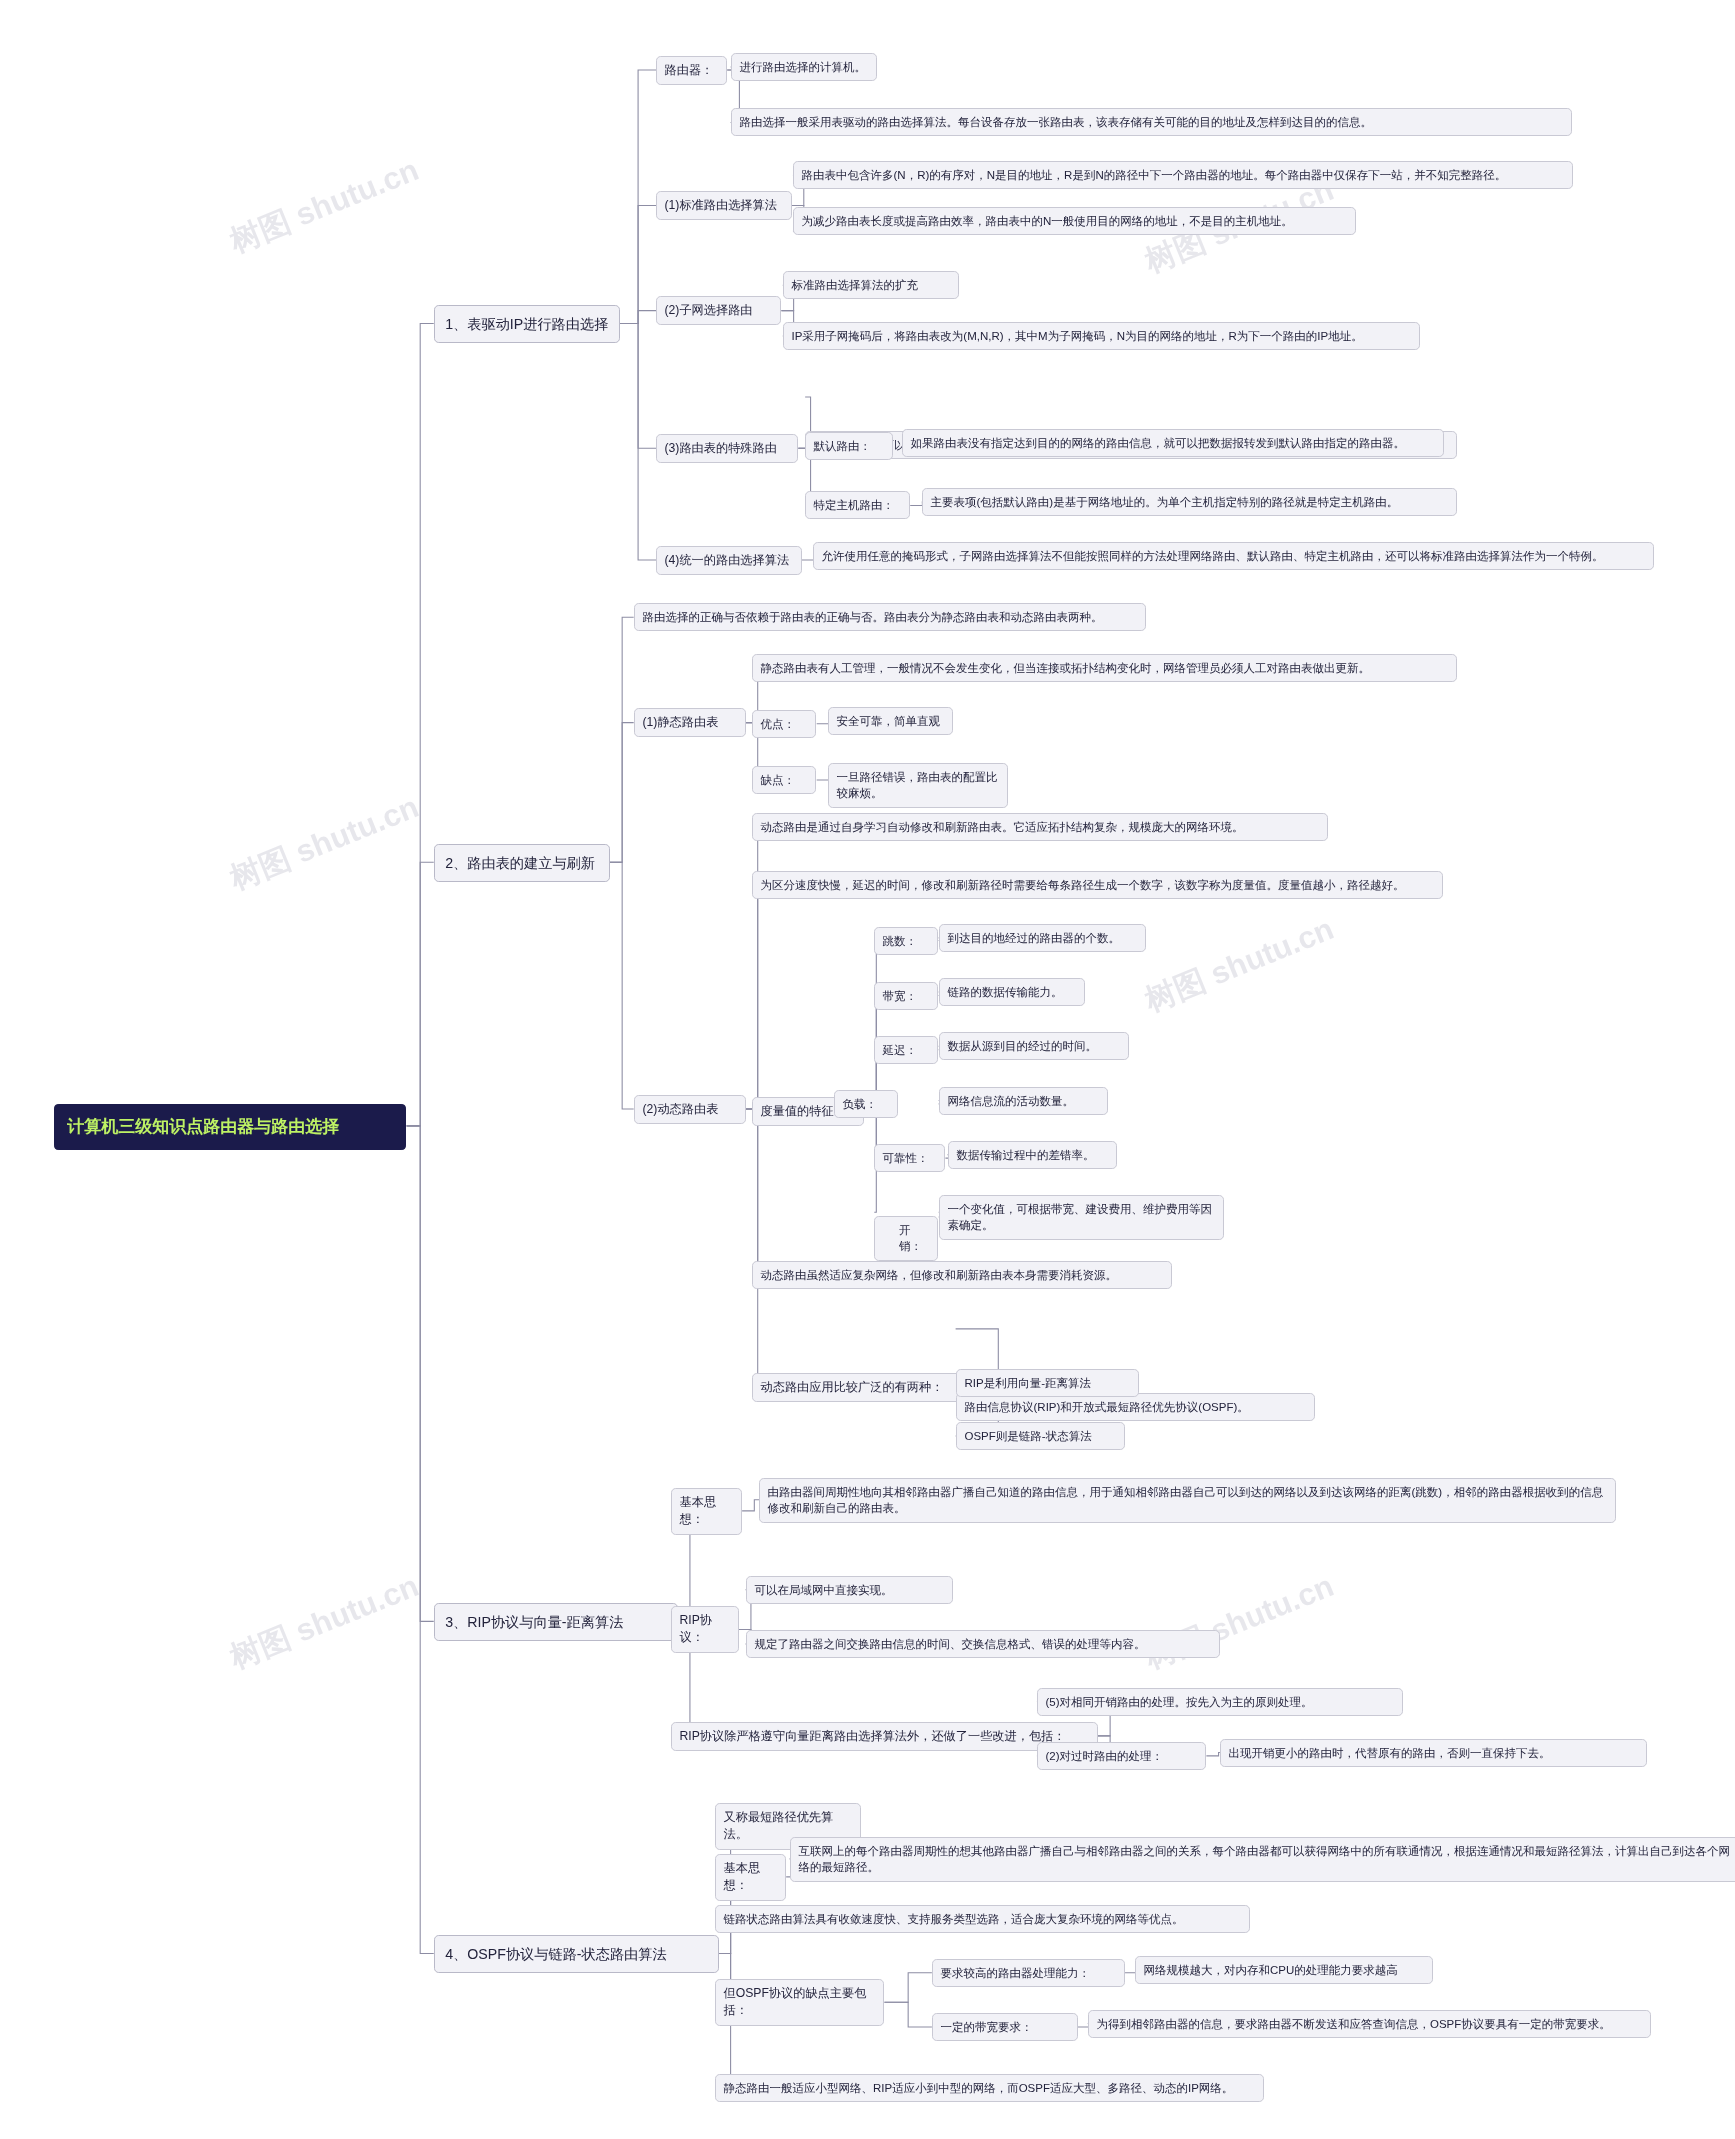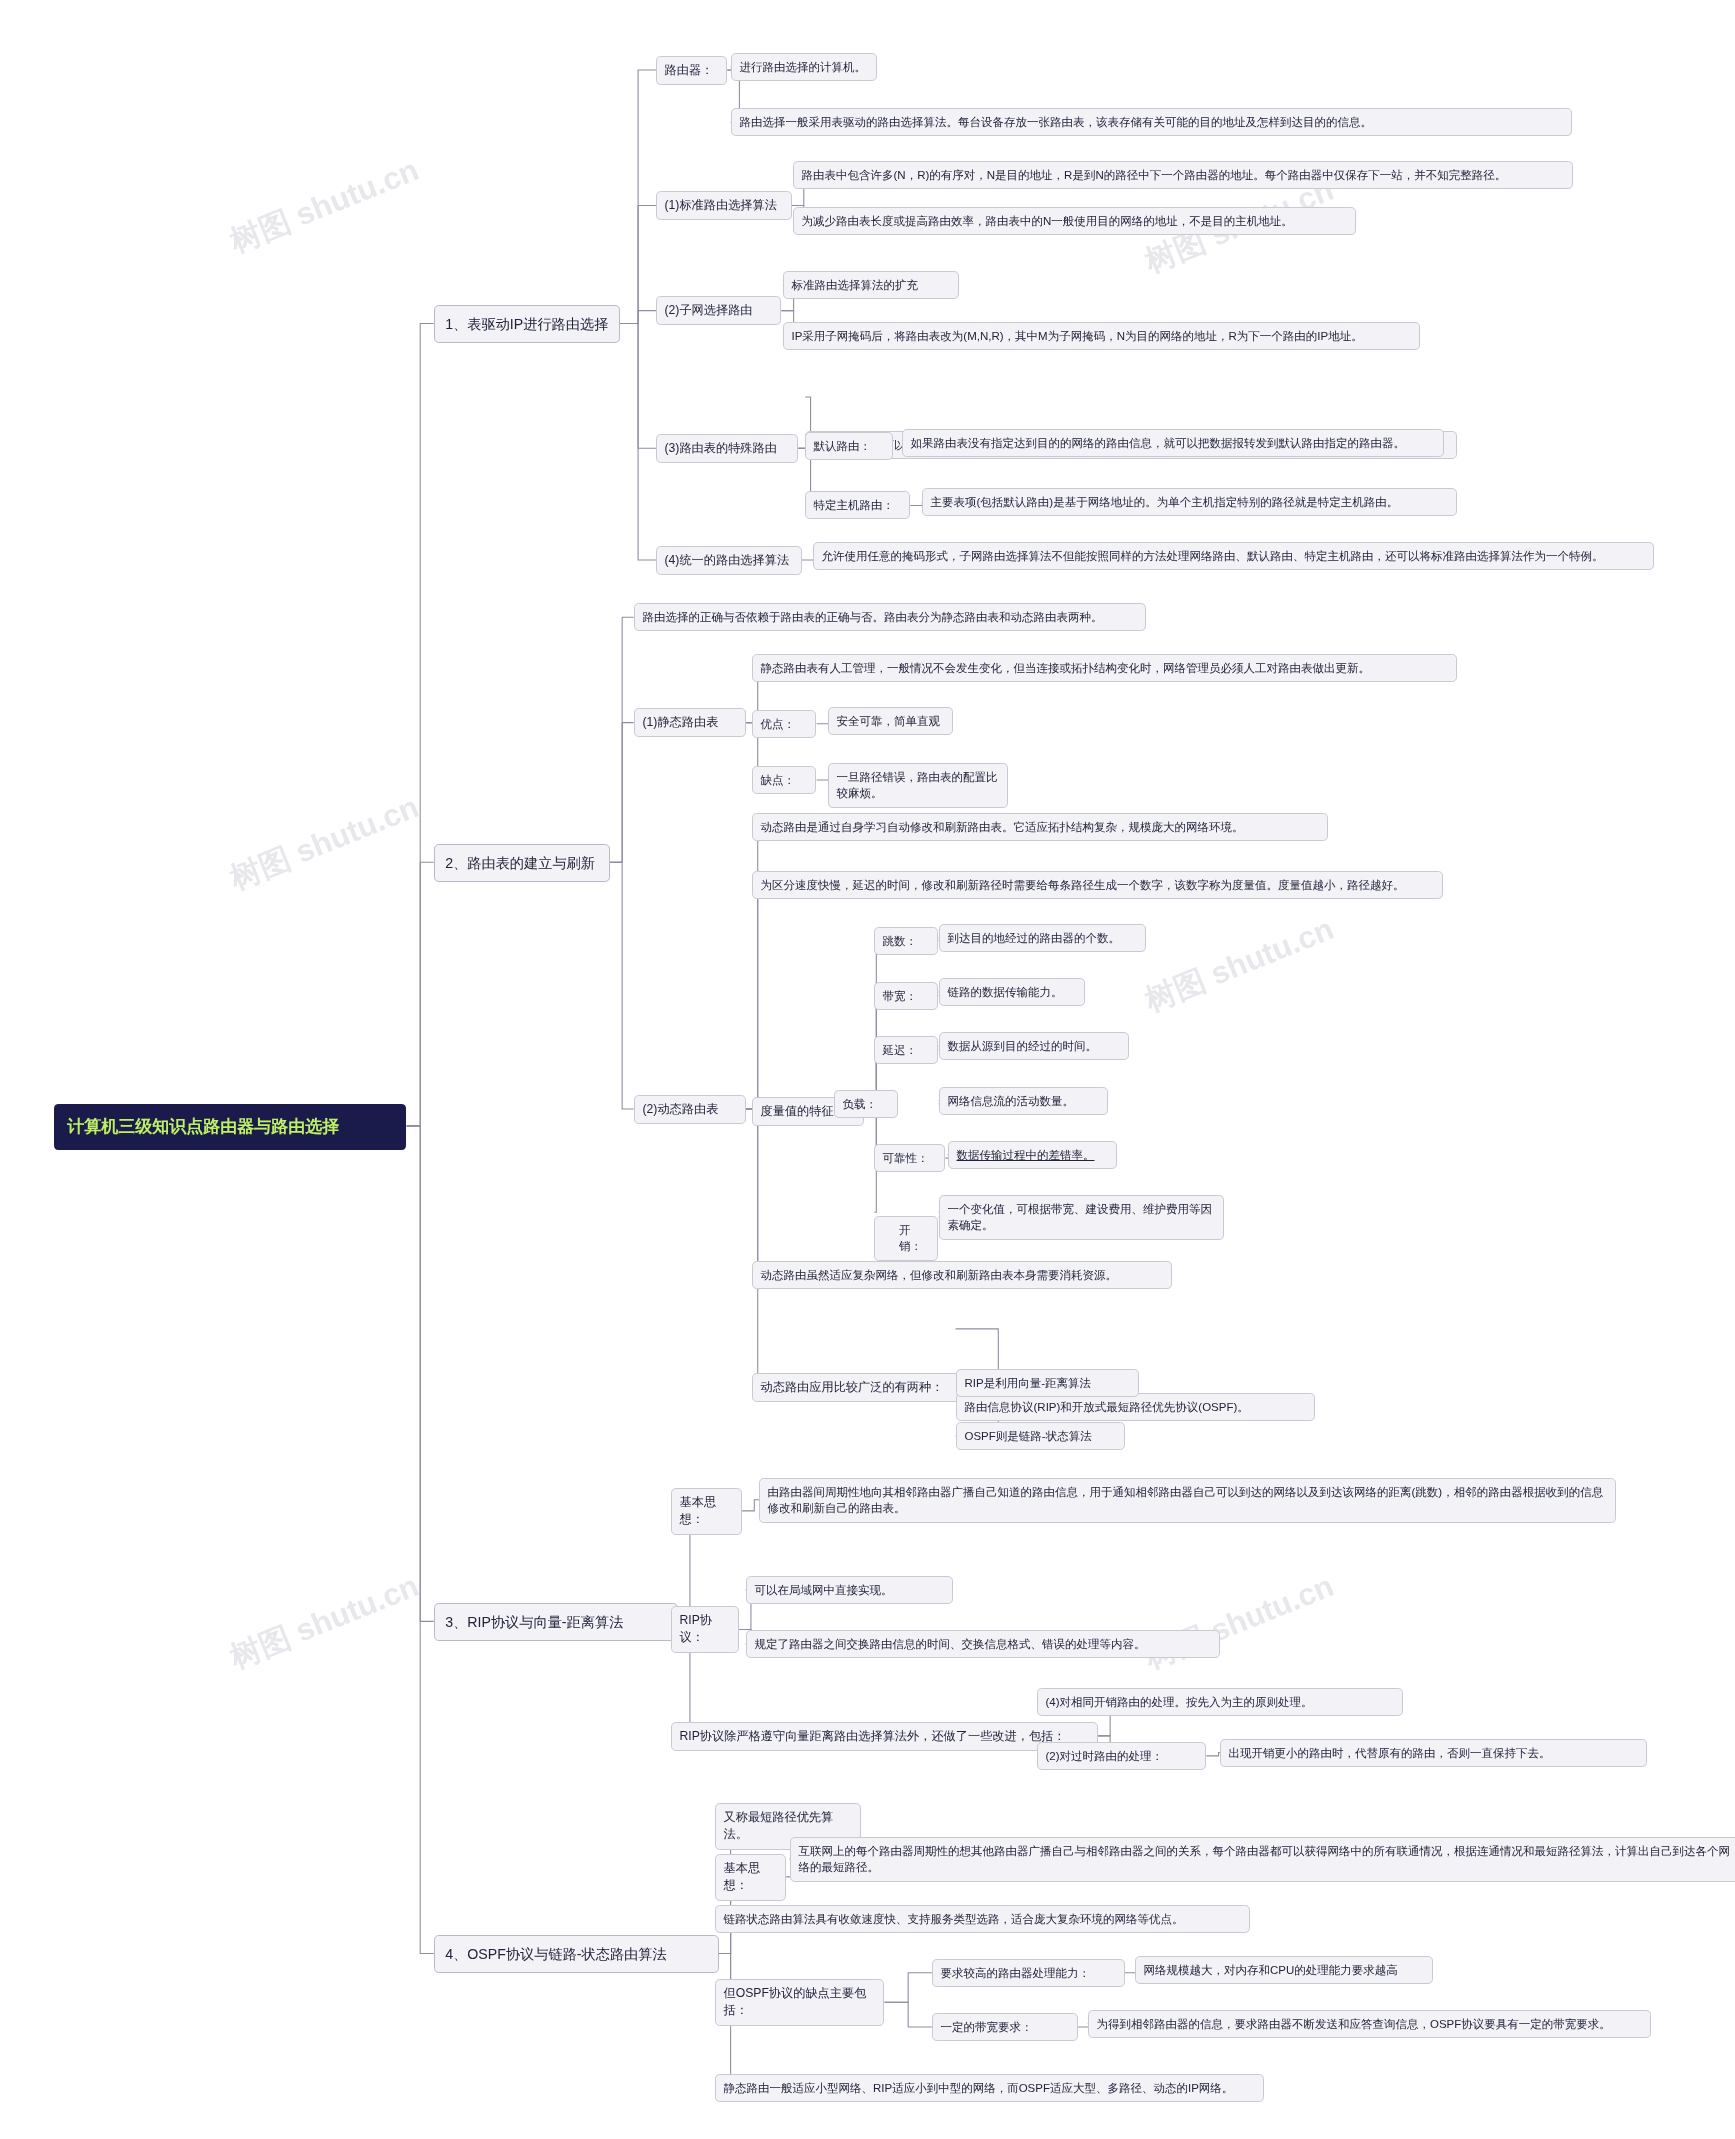"数据传输过程中的差错率。" div.node { text-decoration: underline -> none }
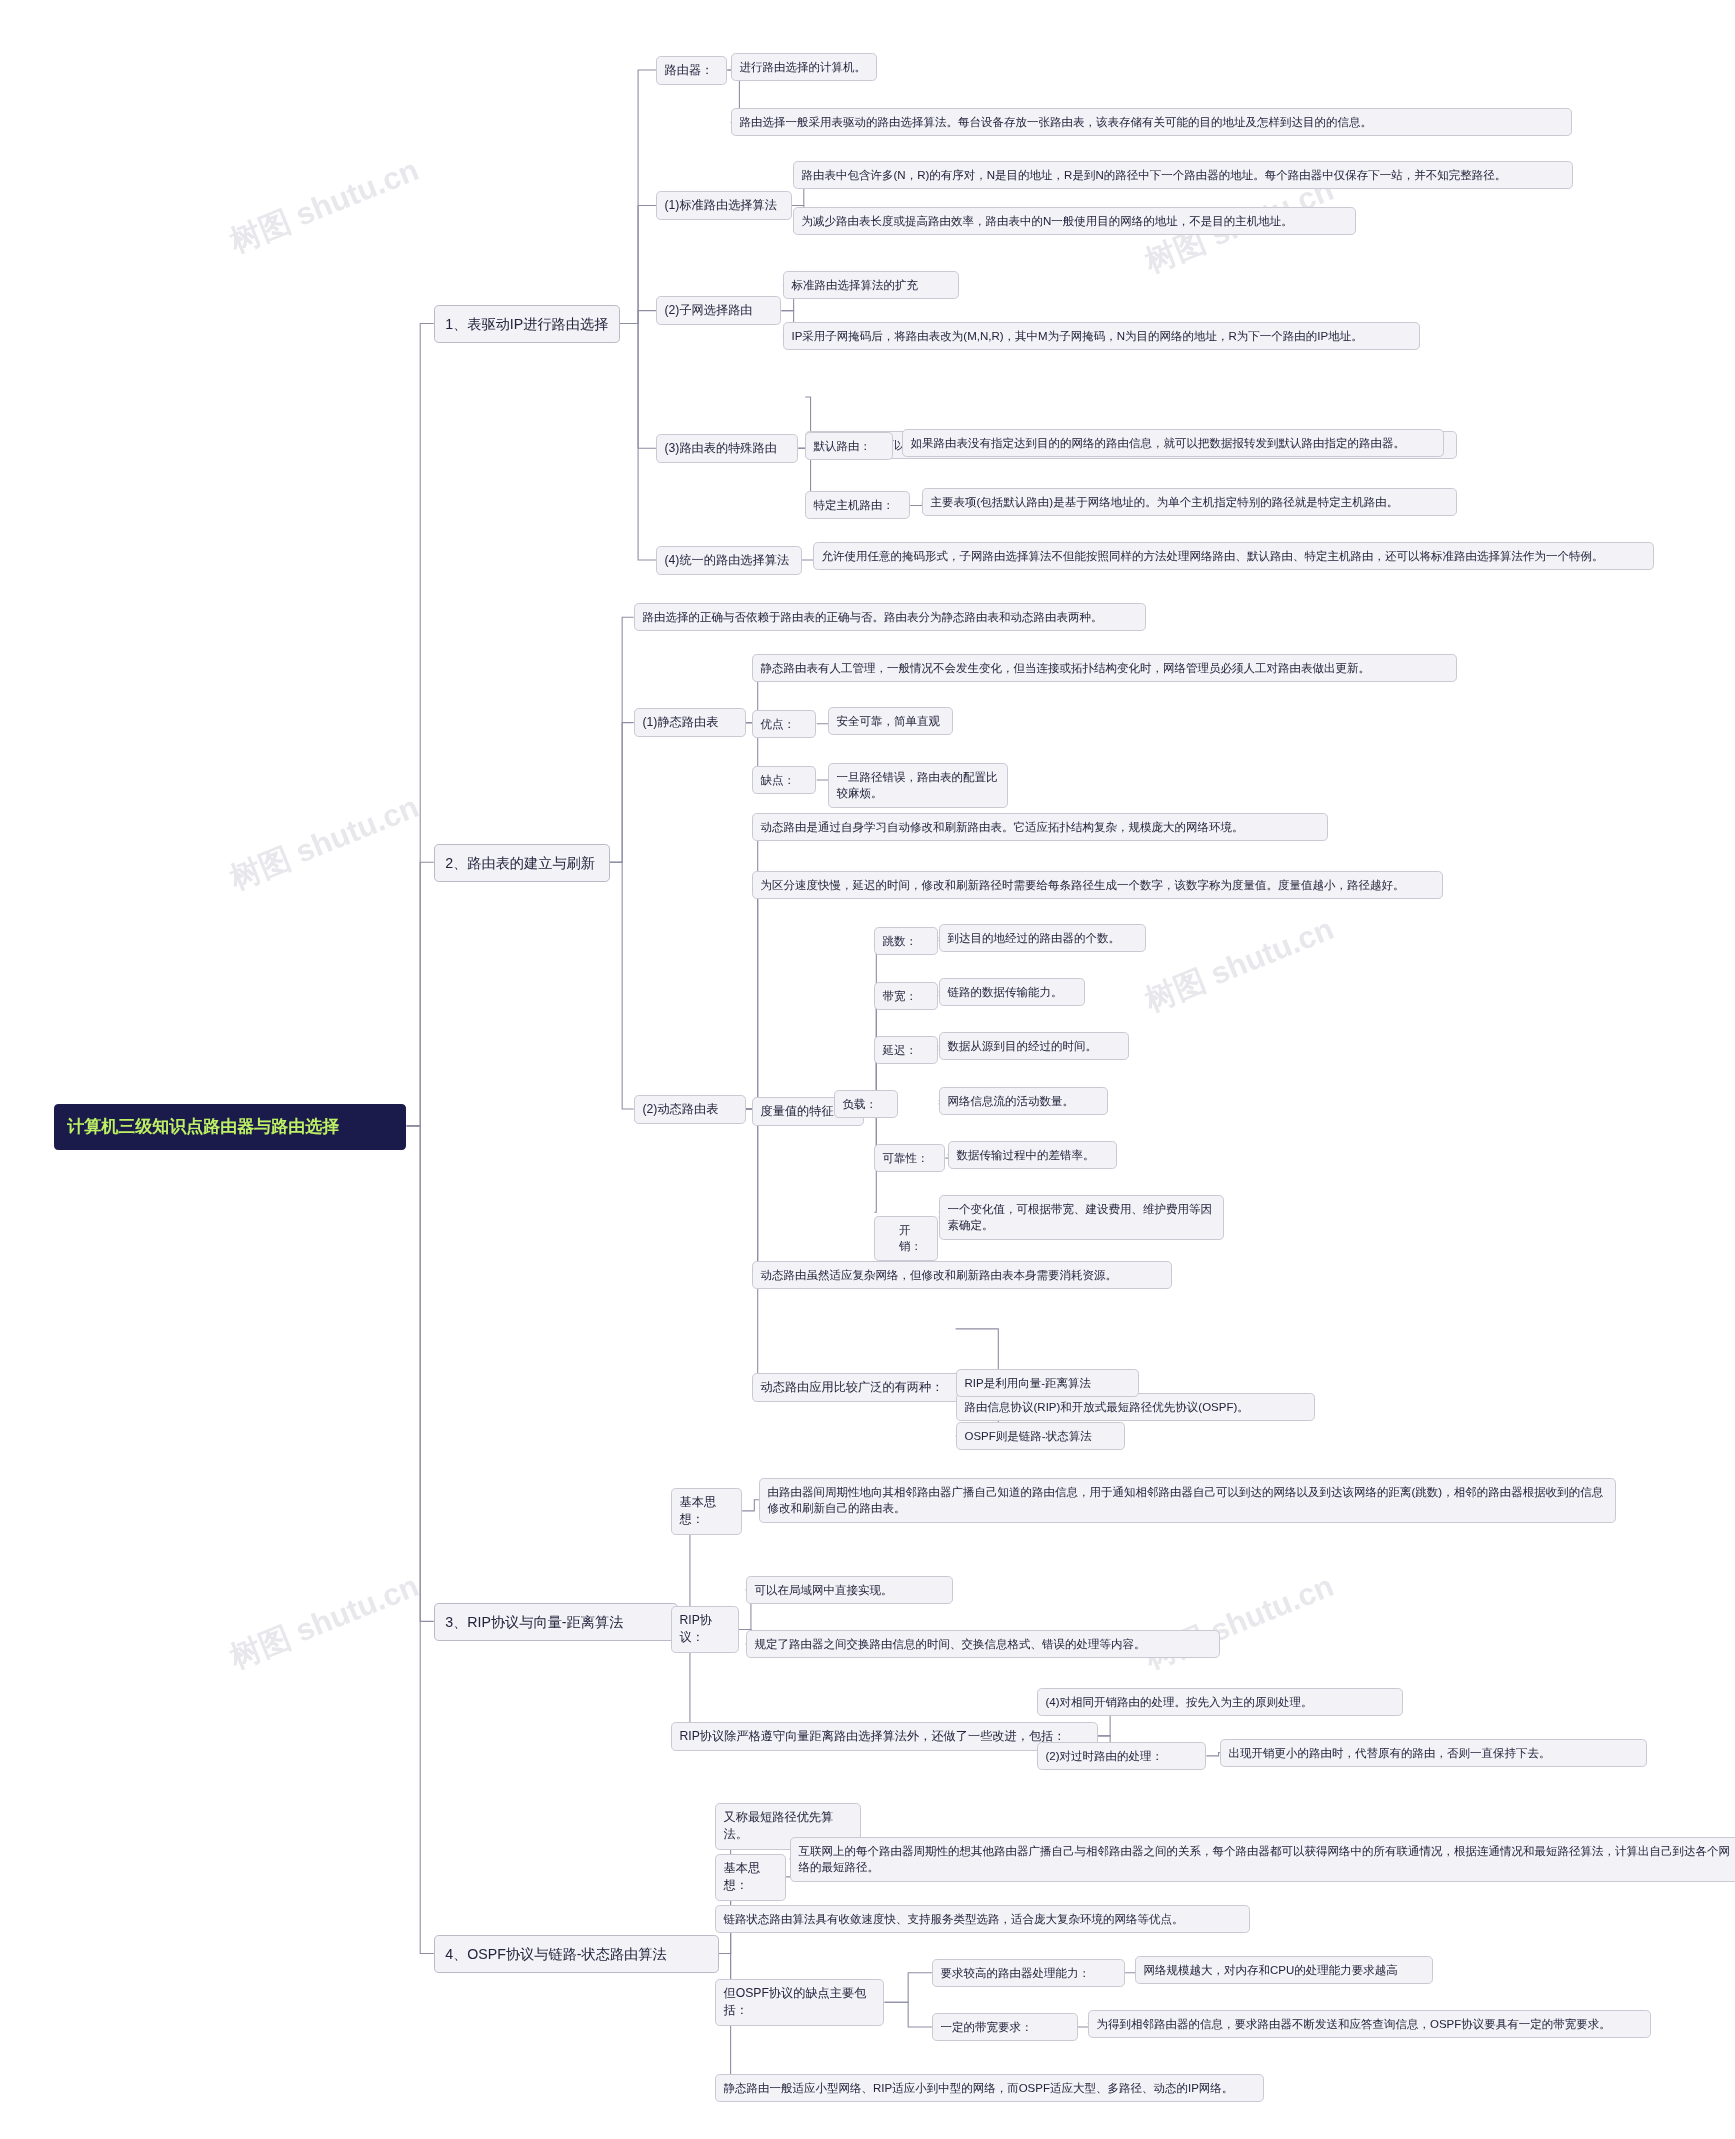"(4)对相同开销路由的处理。按先入为主的原则处理。" div.node { text: 4 -> 5 }
